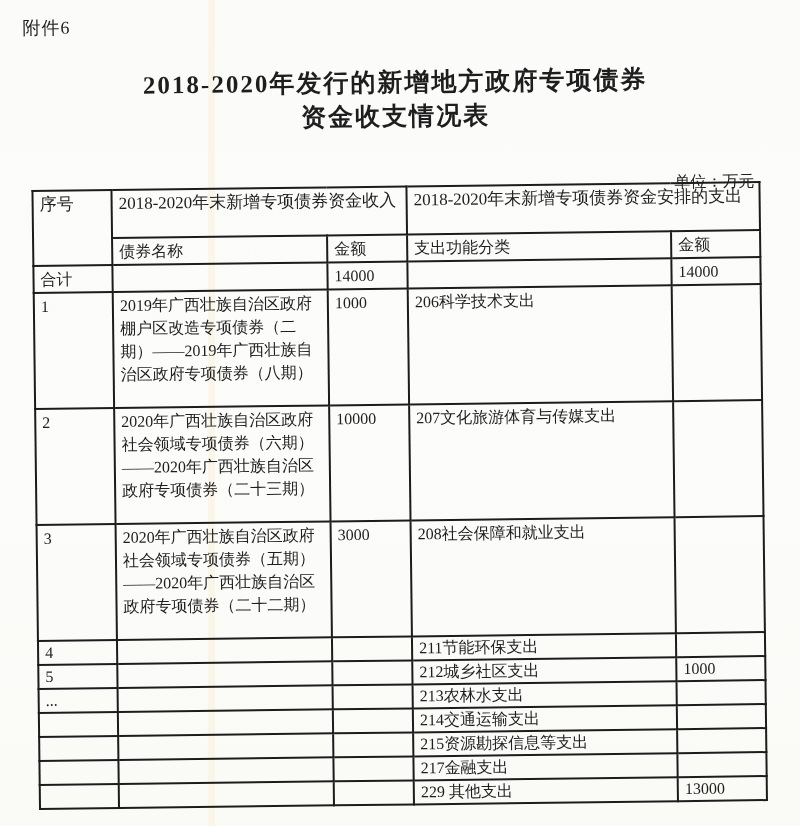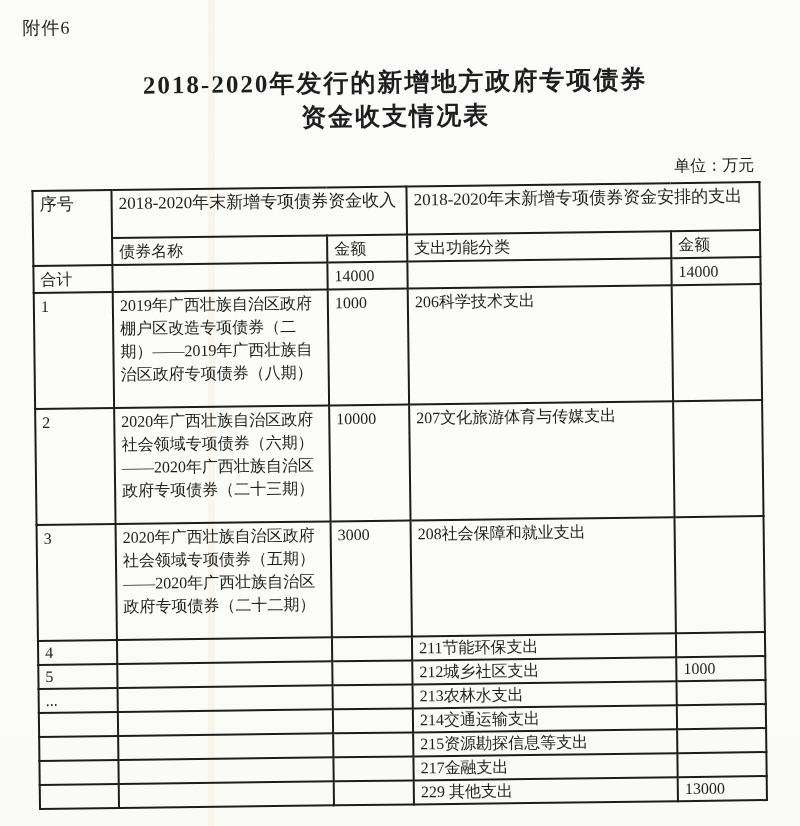"单位：万元" .unit { top: 164px -> 180px }
